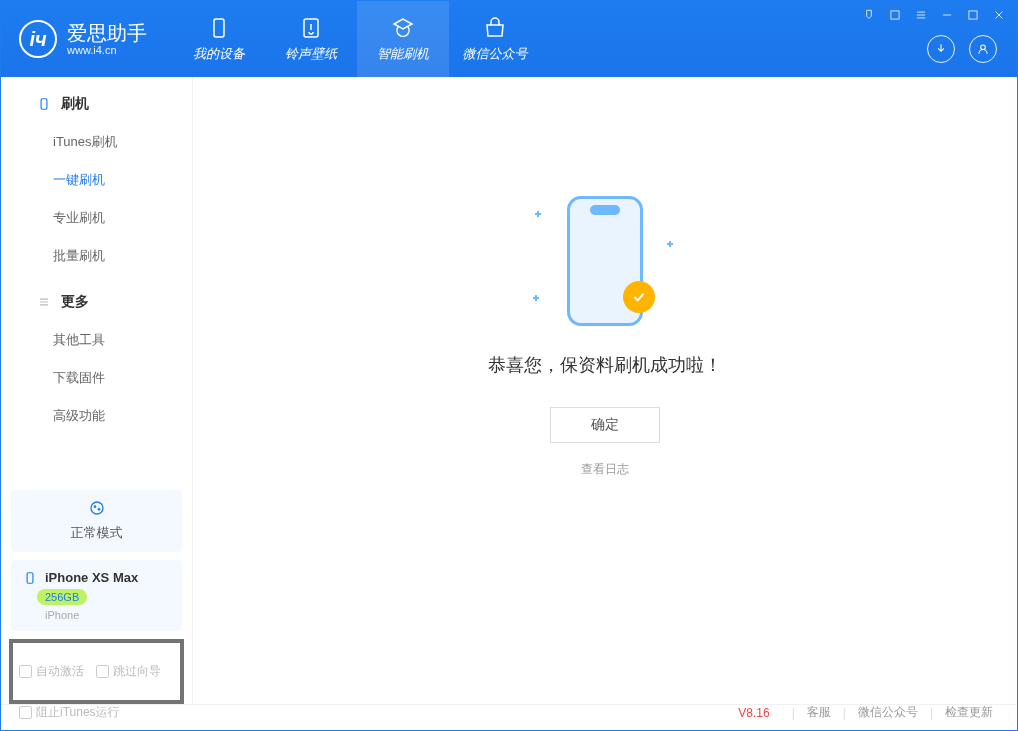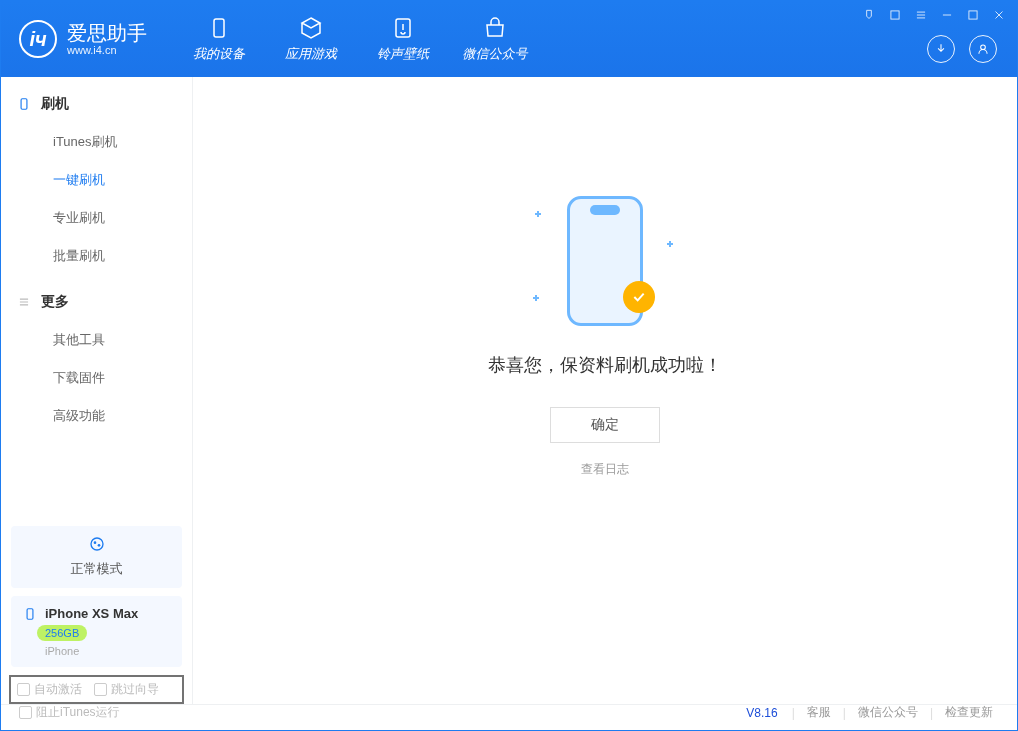"应用游戏" div.nav-item { html: <div> <span> <svg> <path></path> </svg> </span> <span>应用游戏</span> </div> -> none }
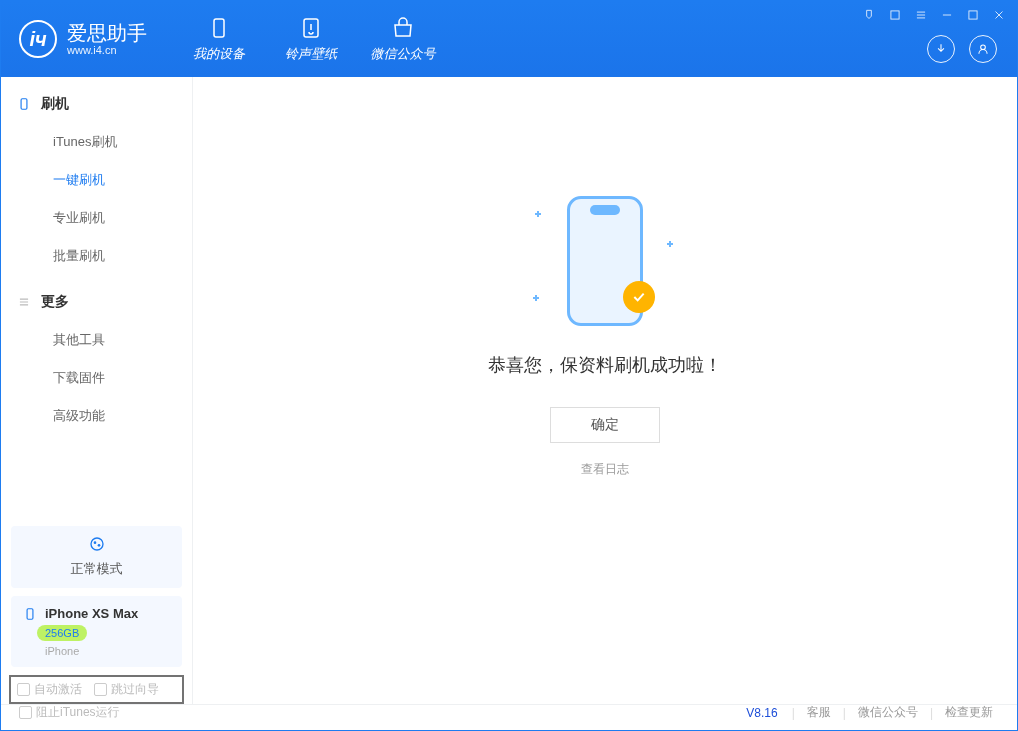"智能刷机" div.nav-item { html: none -> <div> <span> <svg> <path></path> <path></path> </svg> </span> <span>智能刷机</span> </div> }
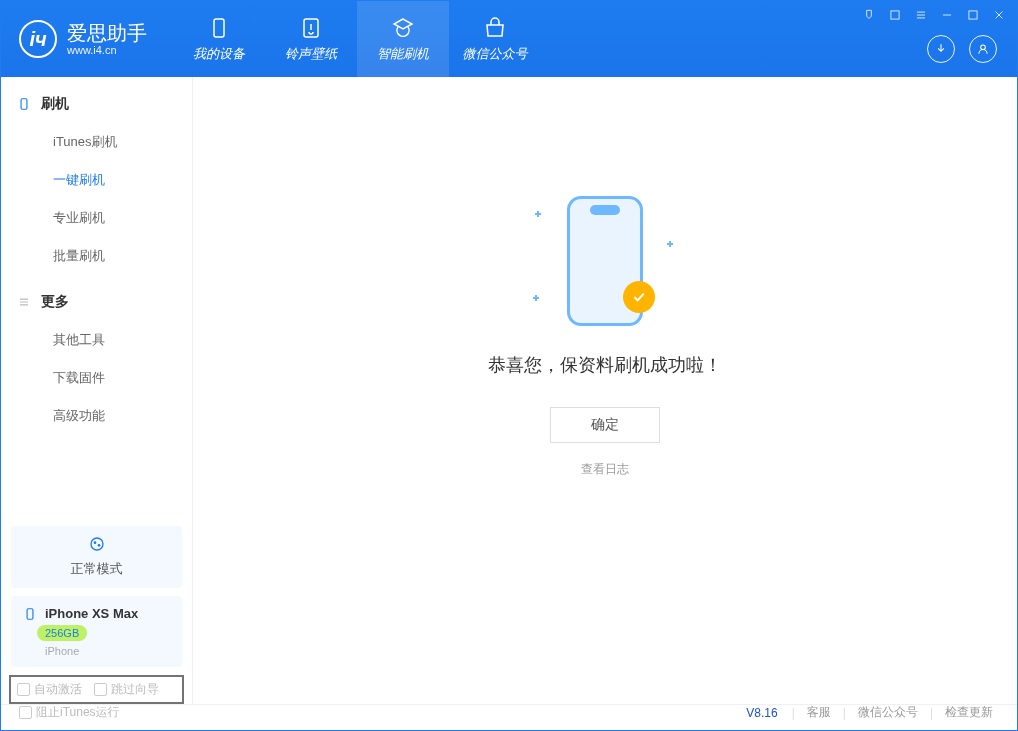"刷机" .group-header { padding: 18px 16px 10px -> 18px 36px 10px }
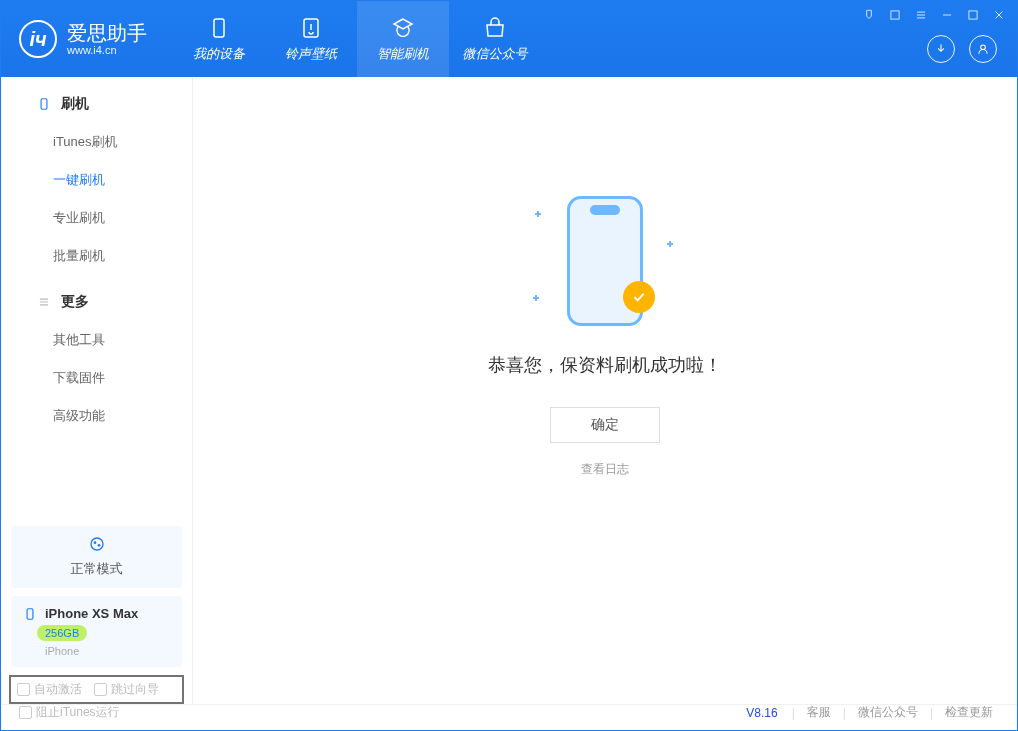"自动激活" .checkbox-row { border: 2px solid #737373 -> 4px solid #737373; padding: 4px 6px -> 20px 6px }
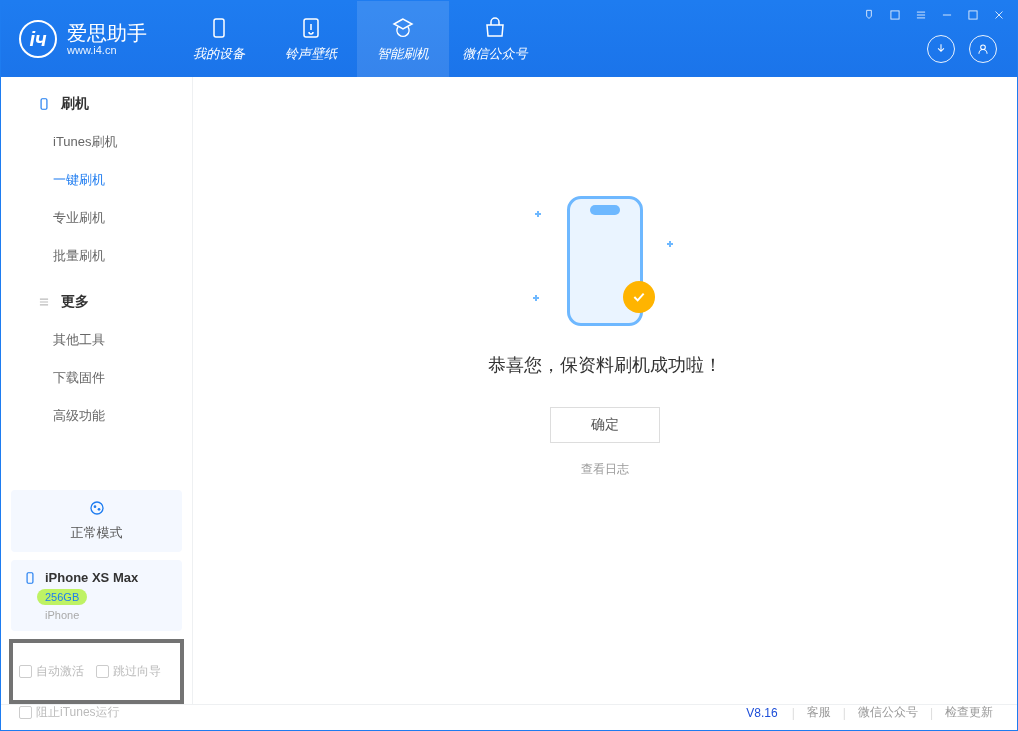"V8.16" .version { color: #1d4ed8 -> #ef4444; margin-right: 8px -> 16px }
